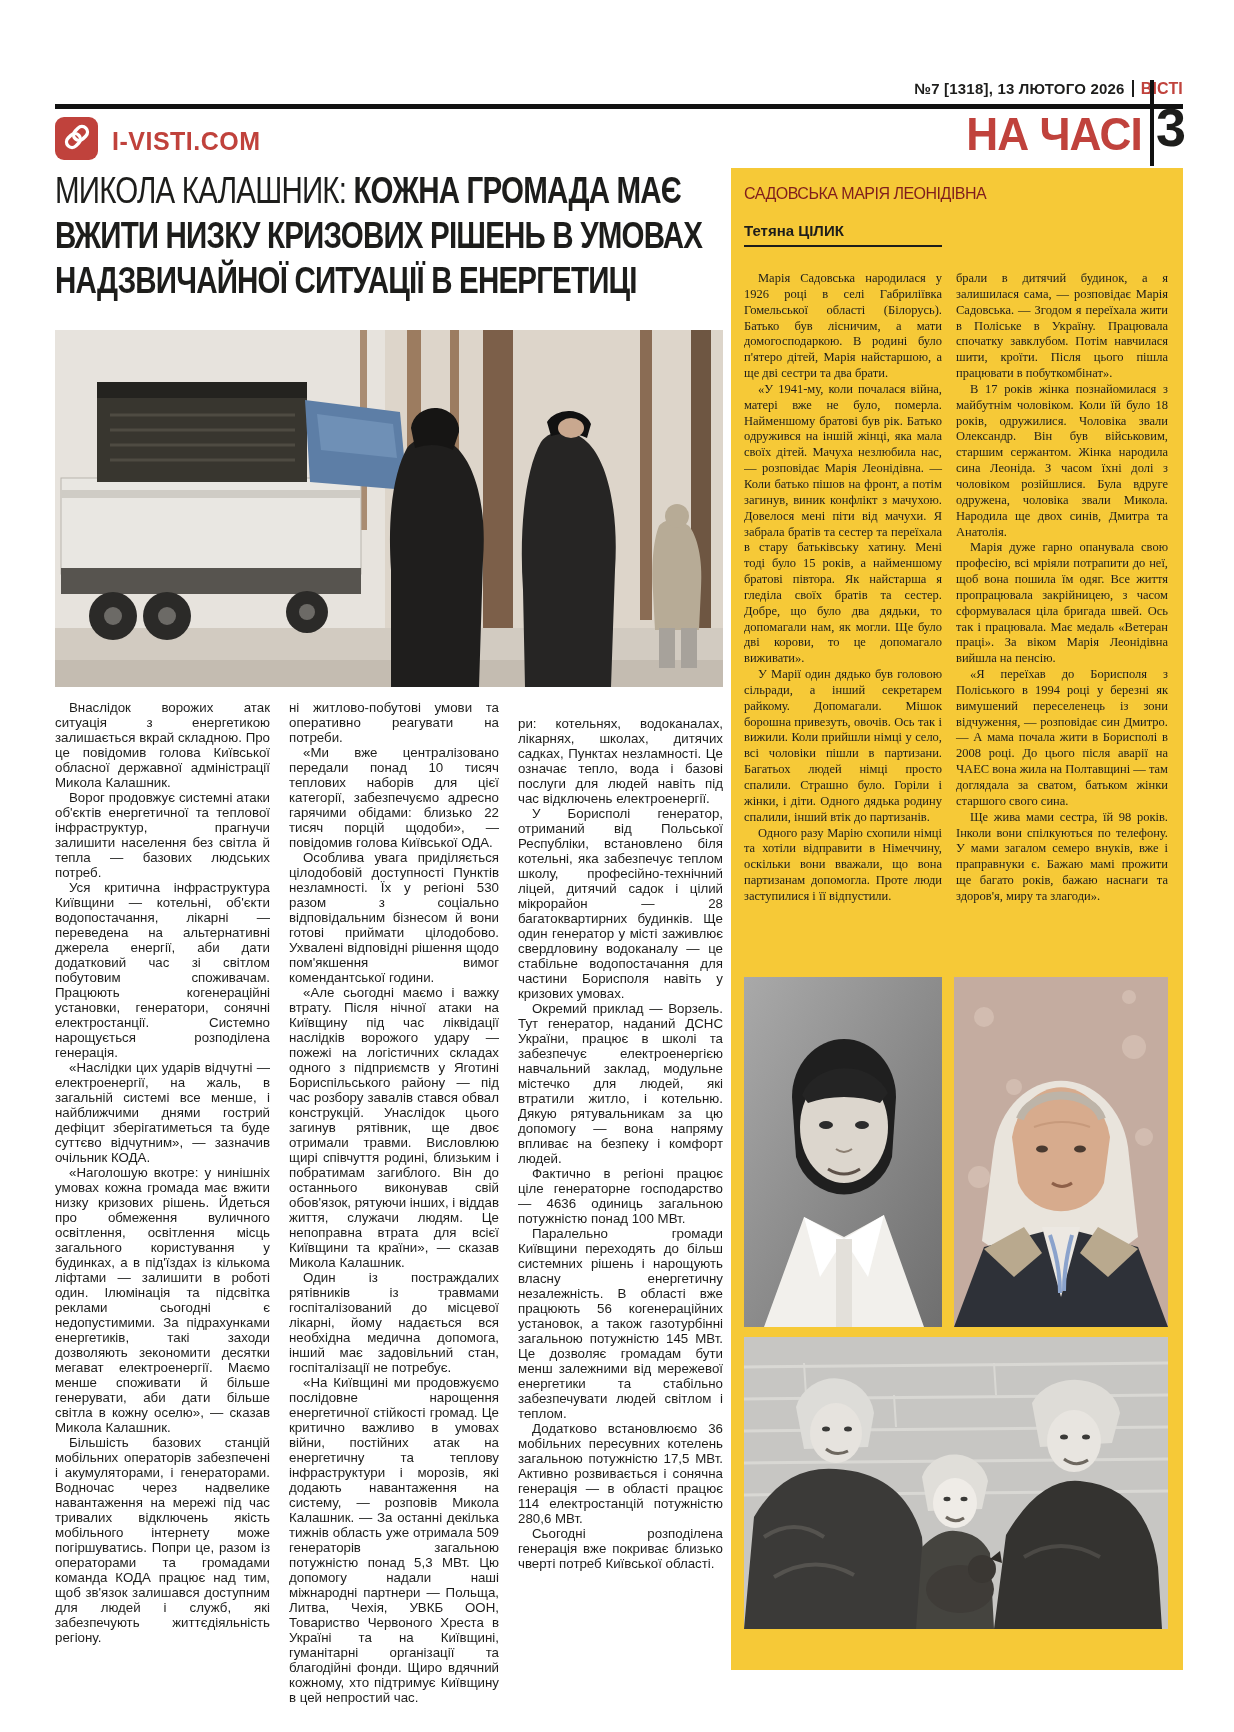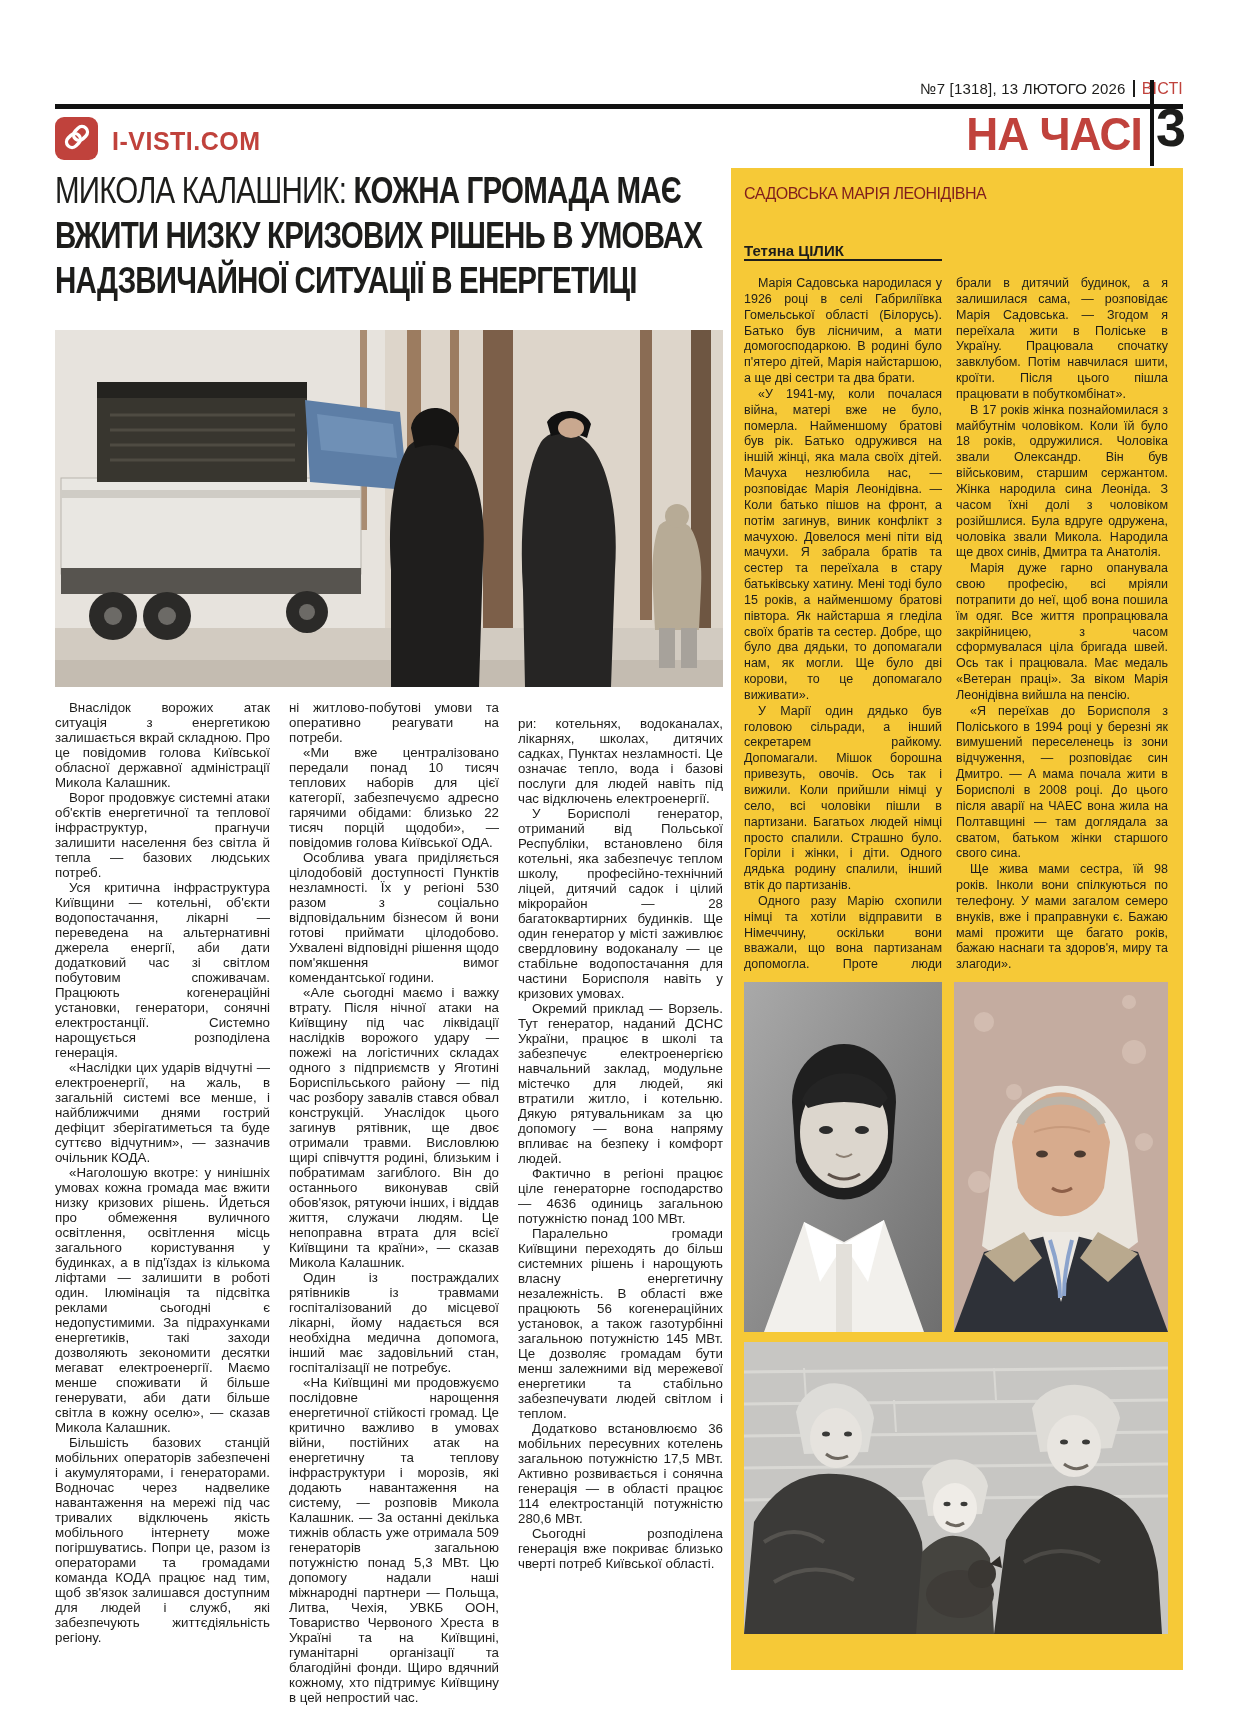"№7 [1318], 13 ЛЮТОГО 2026" .issue-line { font-weight: 400 -> 700 }
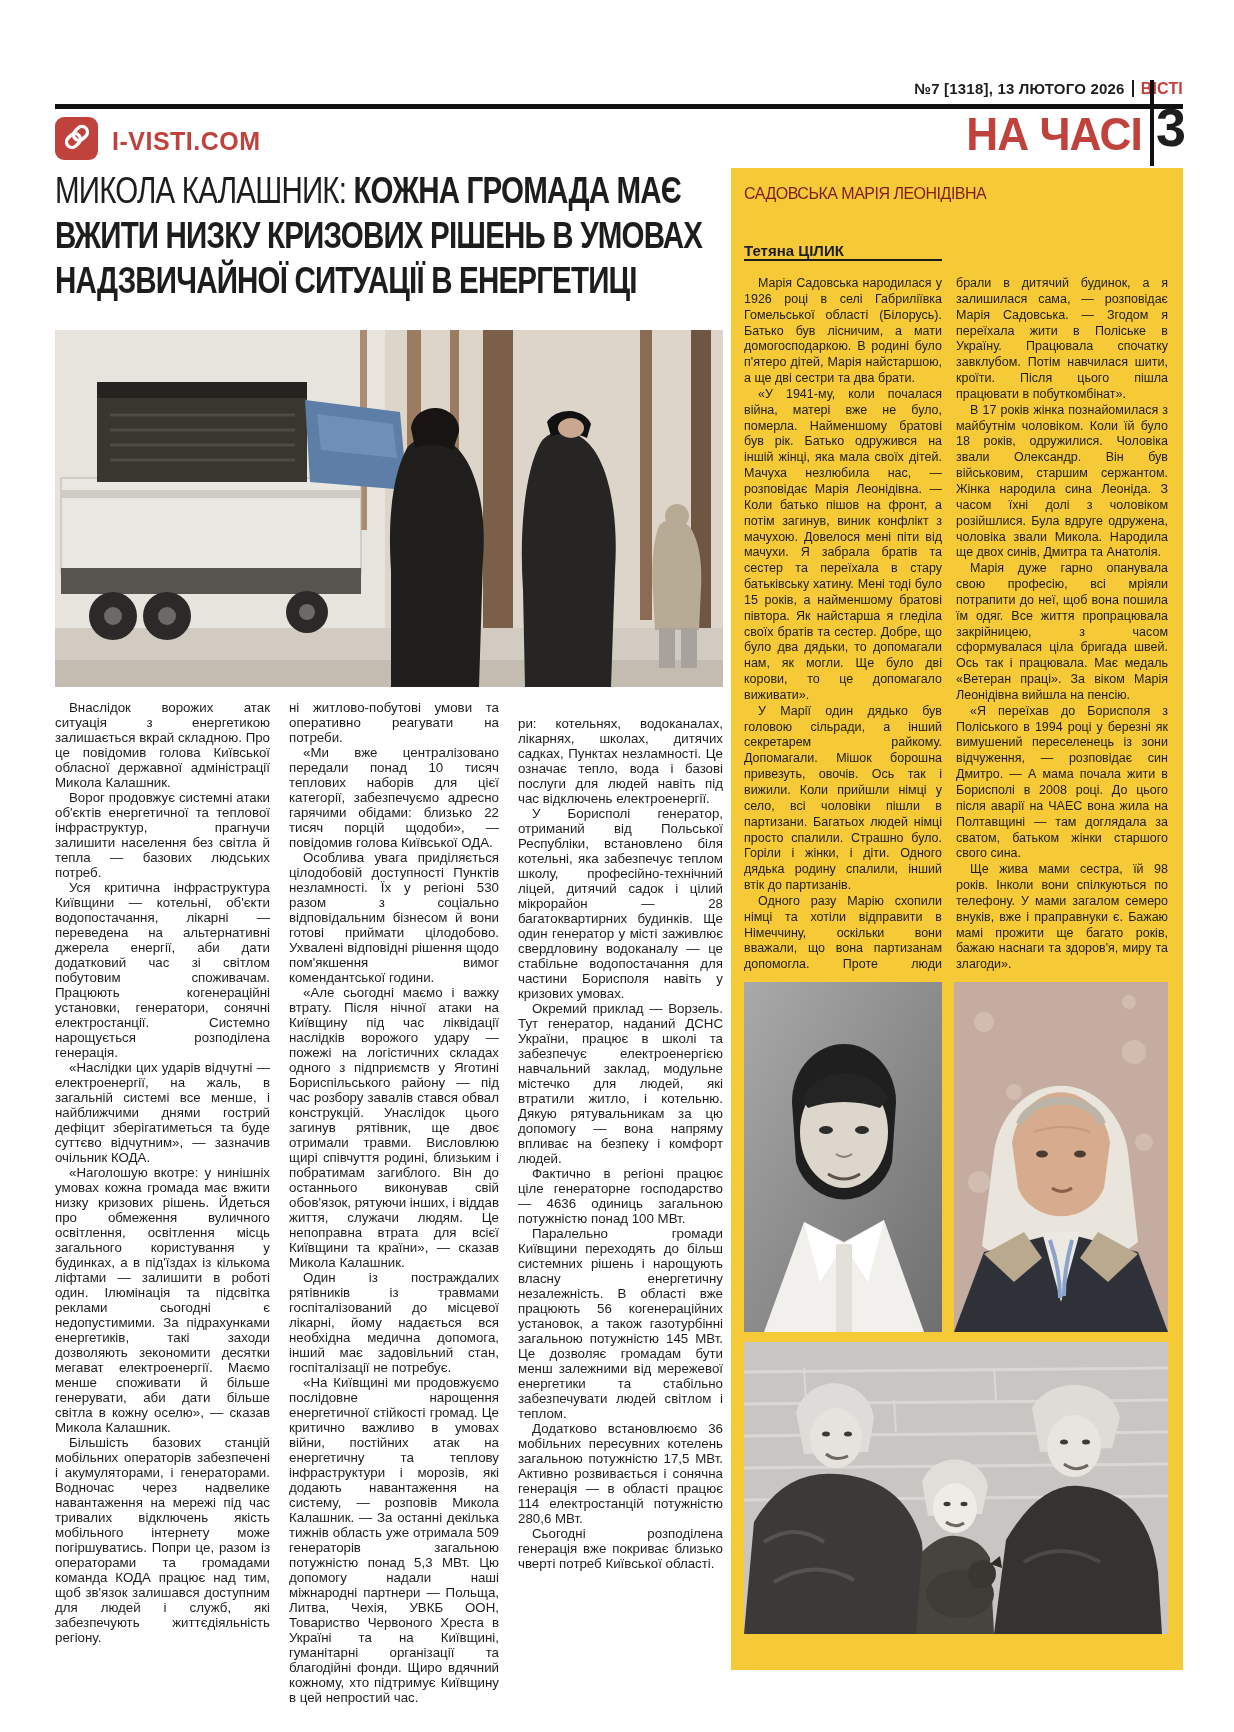"Тетяна ЦІЛИК" .y-author { margin-top: 32px -> 12px; padding-bottom: none -> 6px }
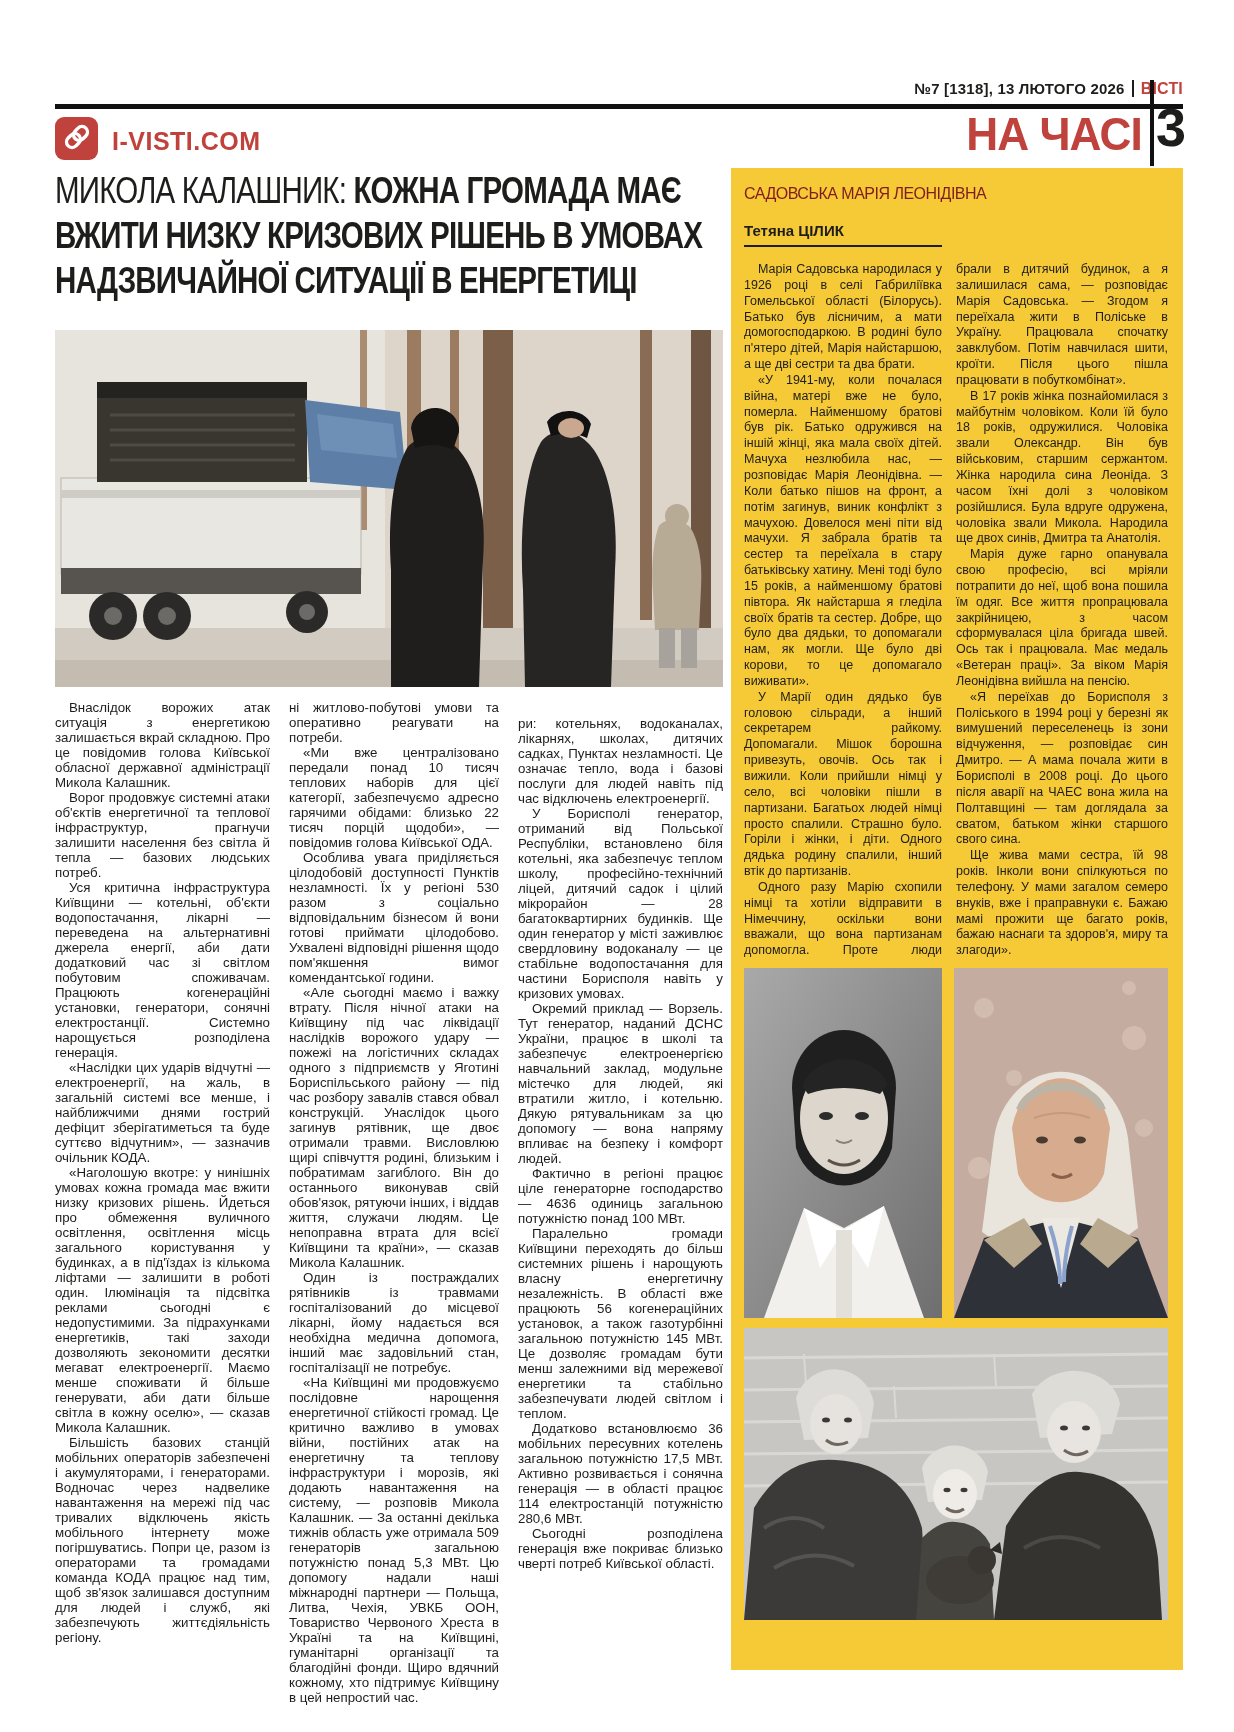"Марія Садовська народилася у 1926" .y-cols { font-family: none -> Liberation Serif, serif; margin-top: 15px -> 24px }
